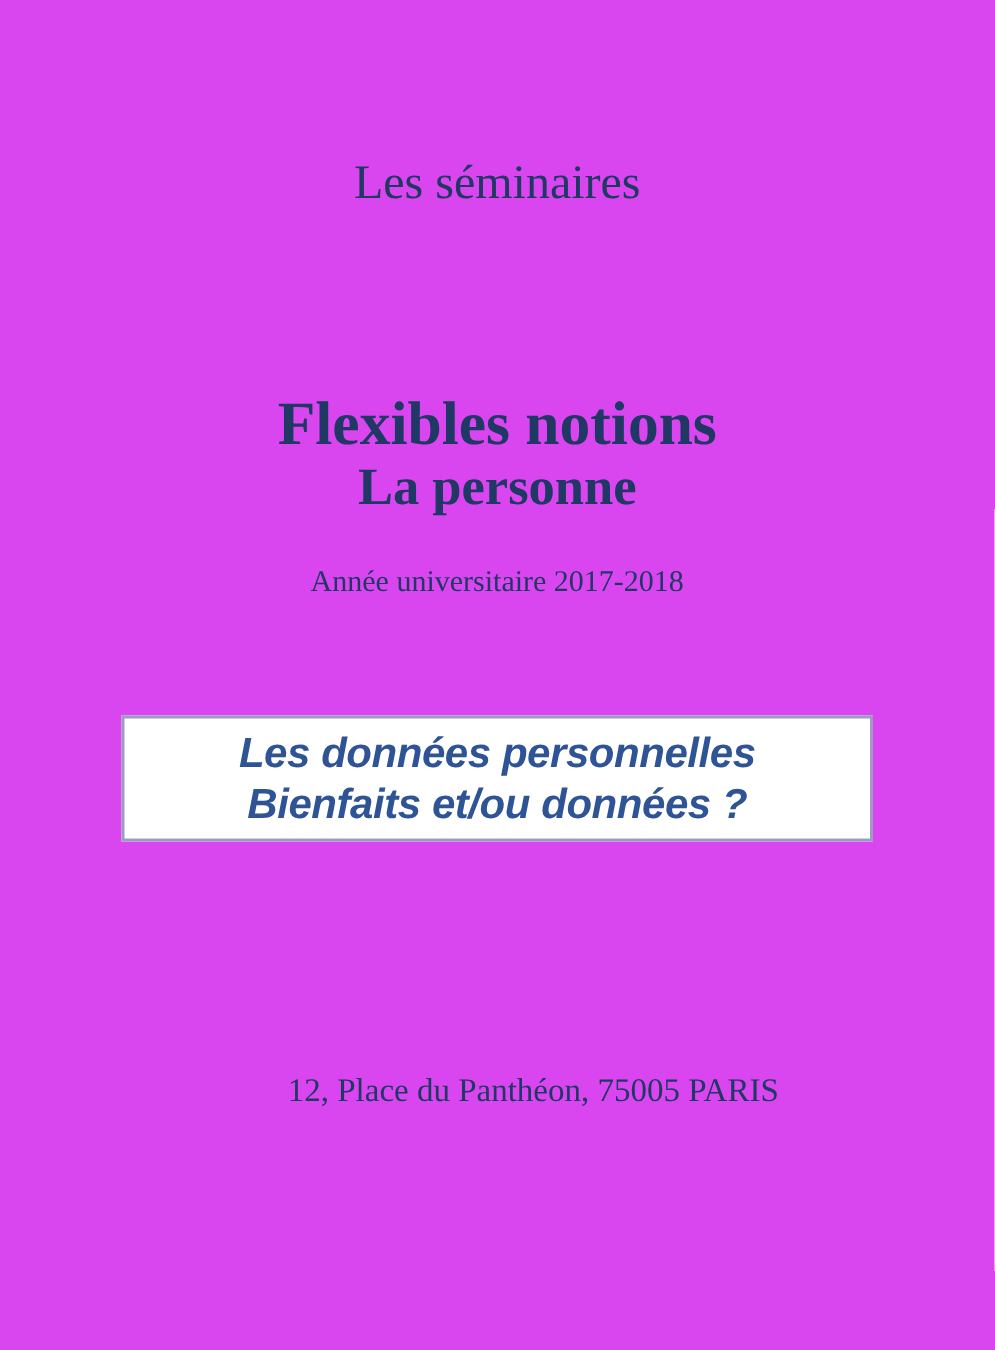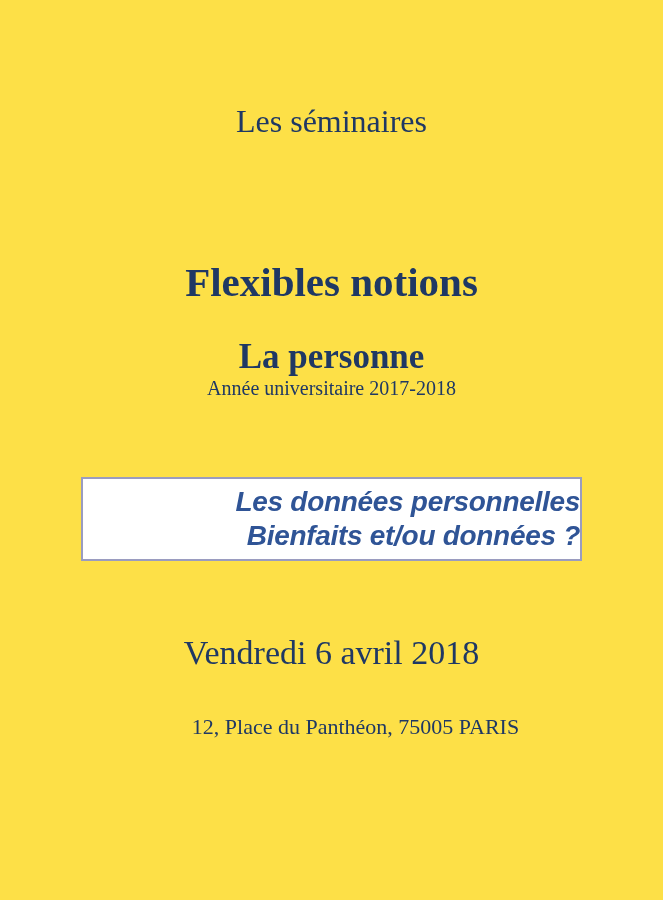"Les séminaires" .page { background: #fde047 -> #d946ef }
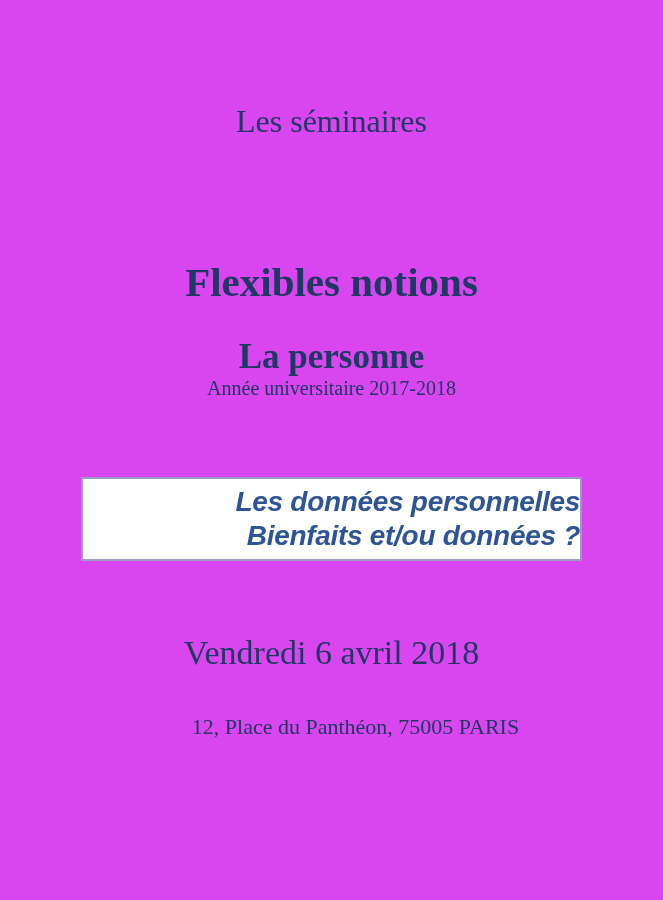"La personne" .sub-title { margin-top: 32px -> none }
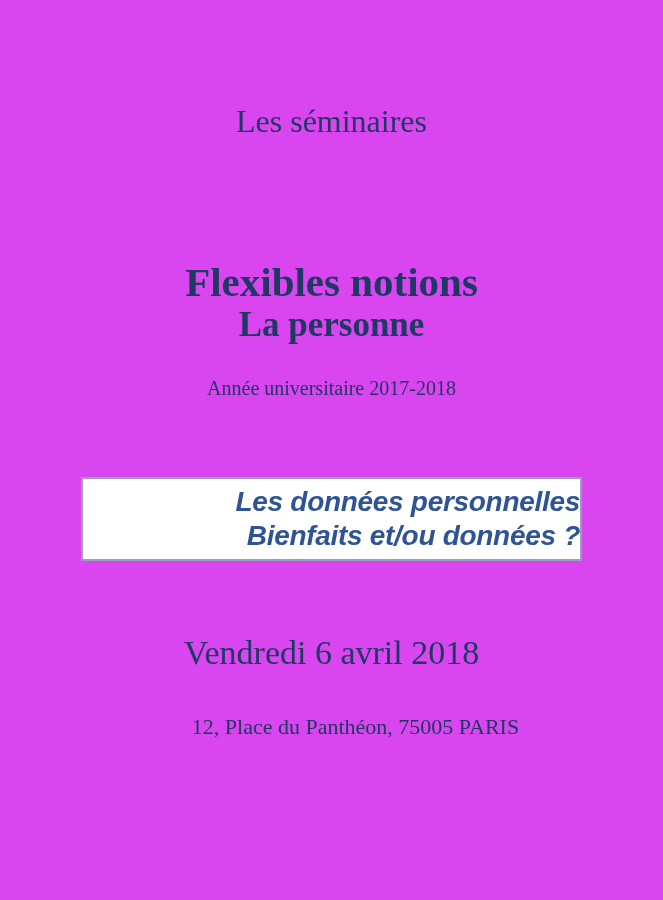"Les données personnelles" .topic-box { text-align: right -> center }
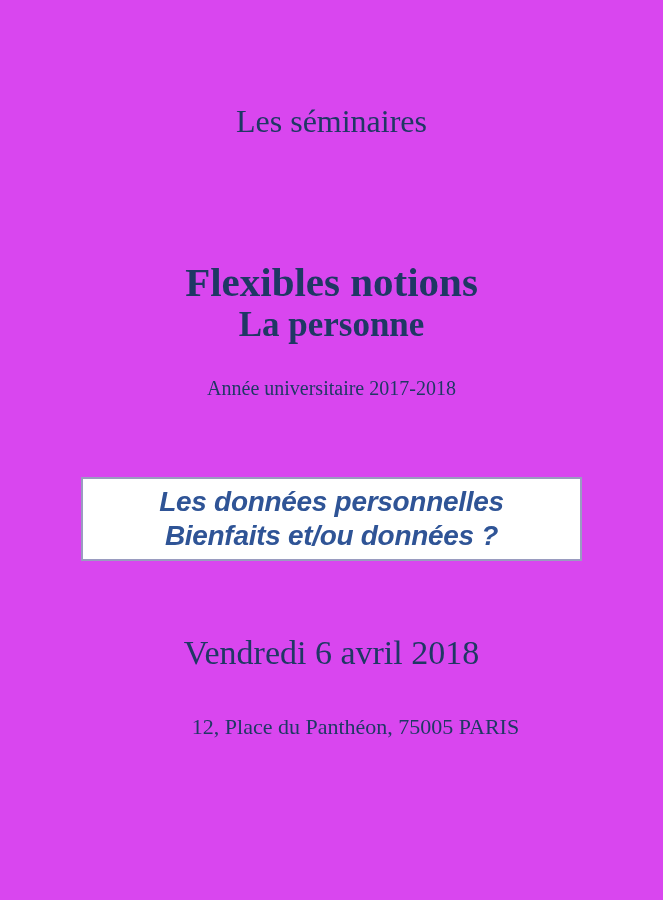"Vendredi 6 avril 2018" div.centered-block { html: <div>Vendredi 6 avril 2018</div> -> none }
